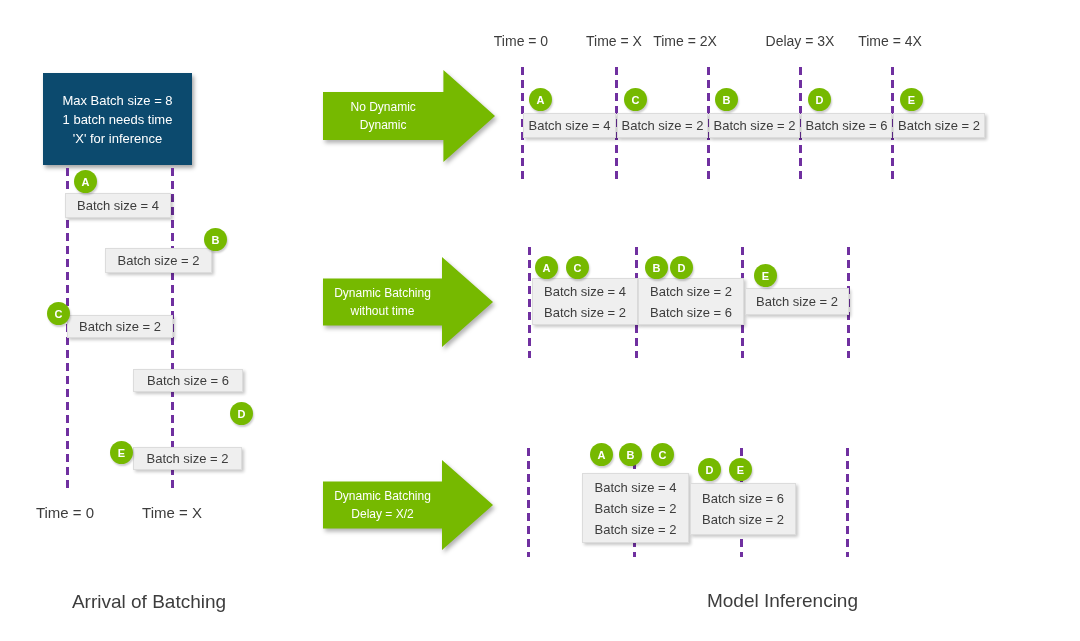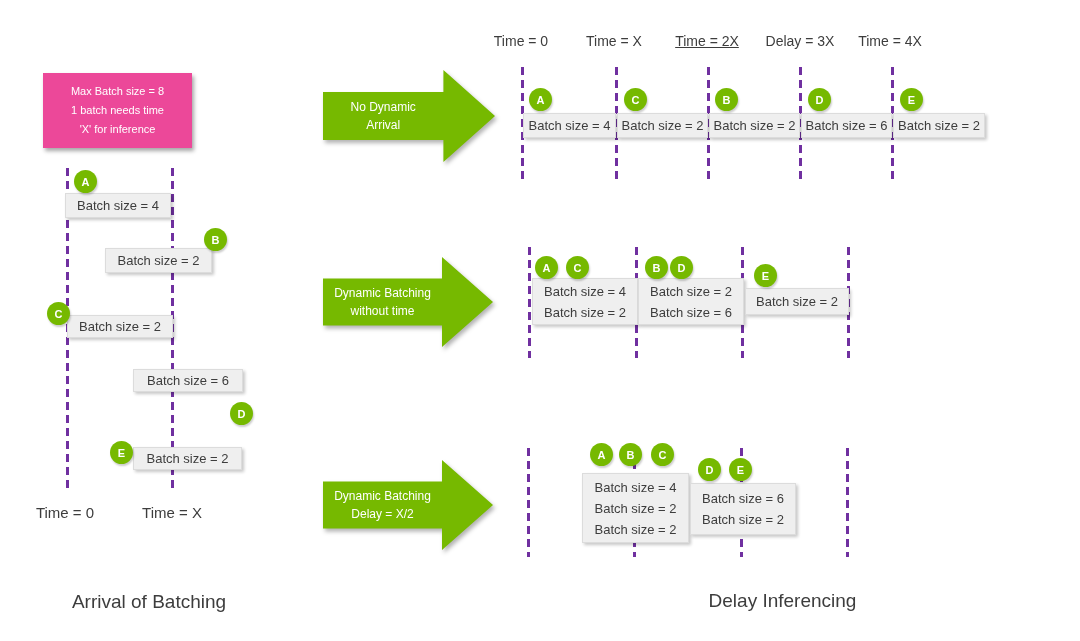"Time = 2X" div.tlabel { left: 707px -> 685px; text-decoration: underline -> none }
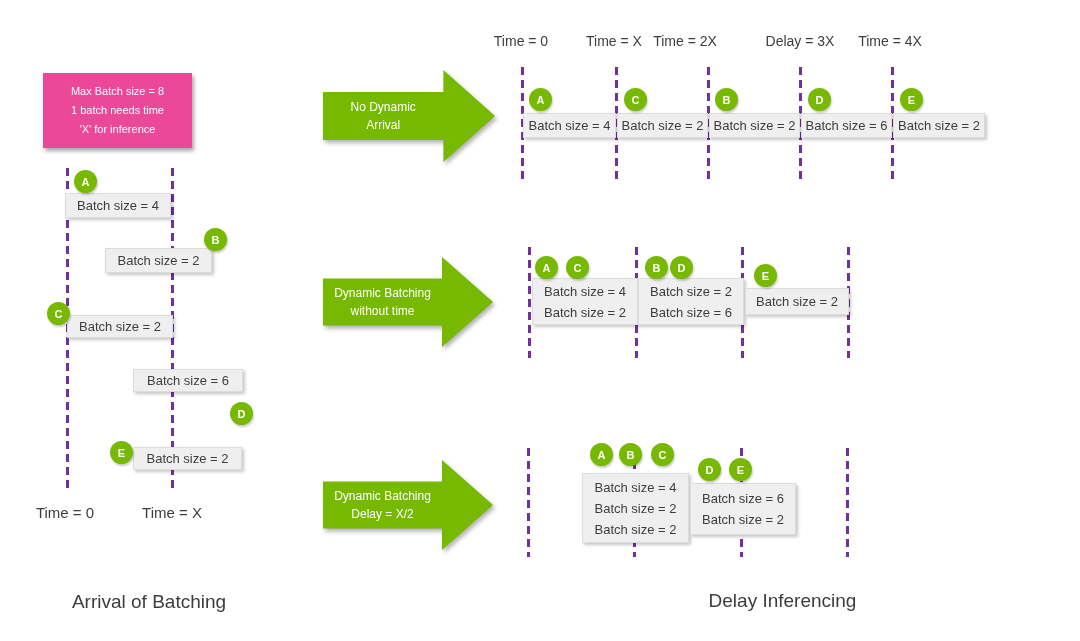"Max Batch size = 8" .note { background: #ec4899 -> #0c4a6e; font-size: 11px -> 13px; height: 75px -> 92px }
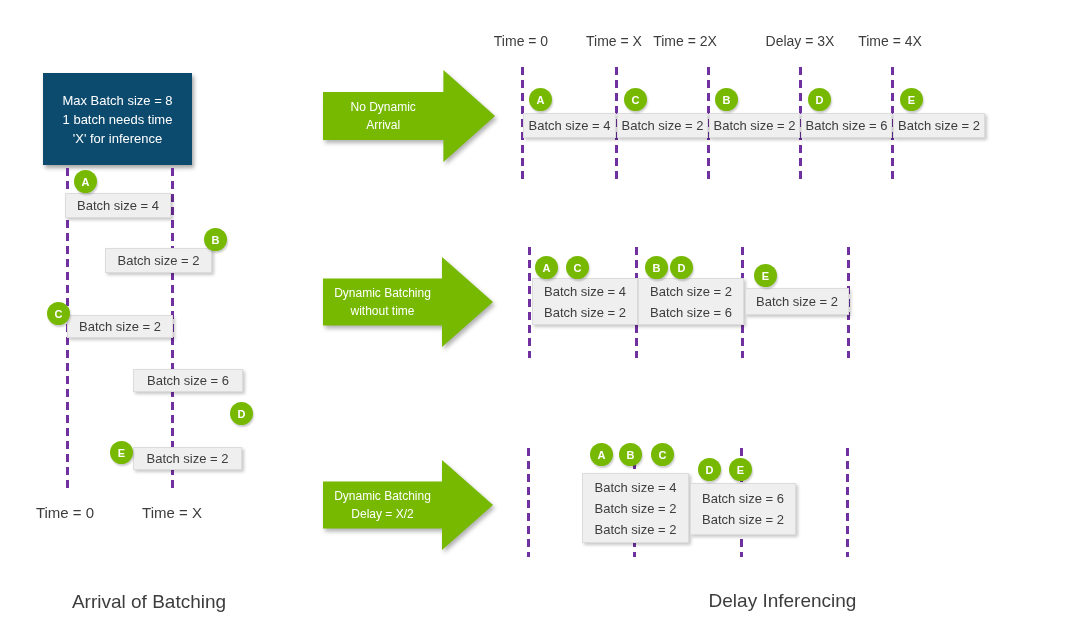"Arrival" div { text: Arrival -> Dynamic }
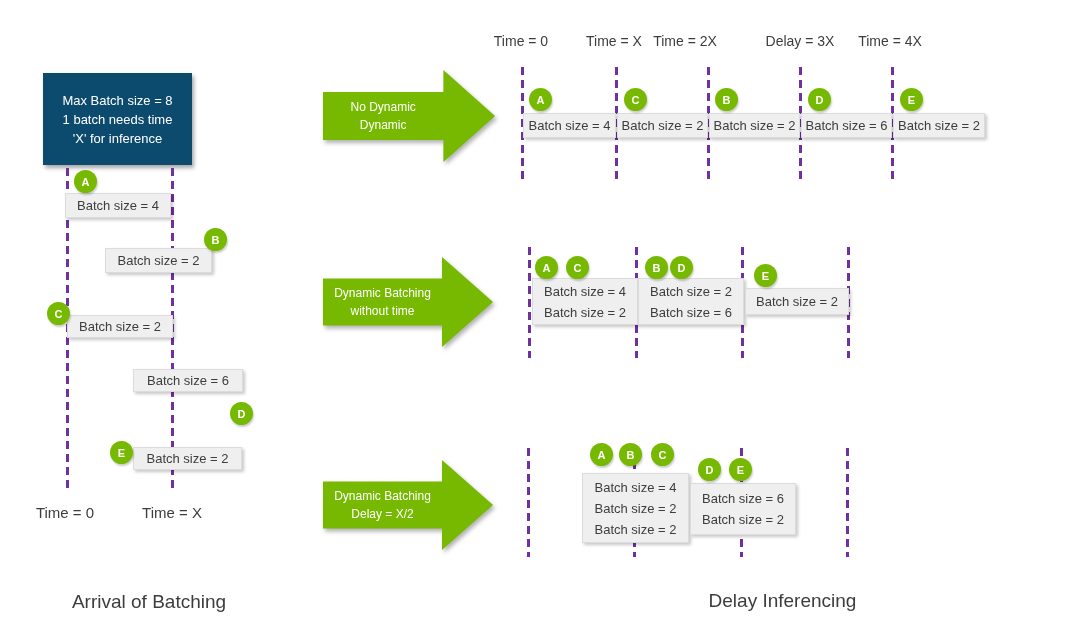"Delay Inferencing" div.section-title { text: Delay -> Model }
